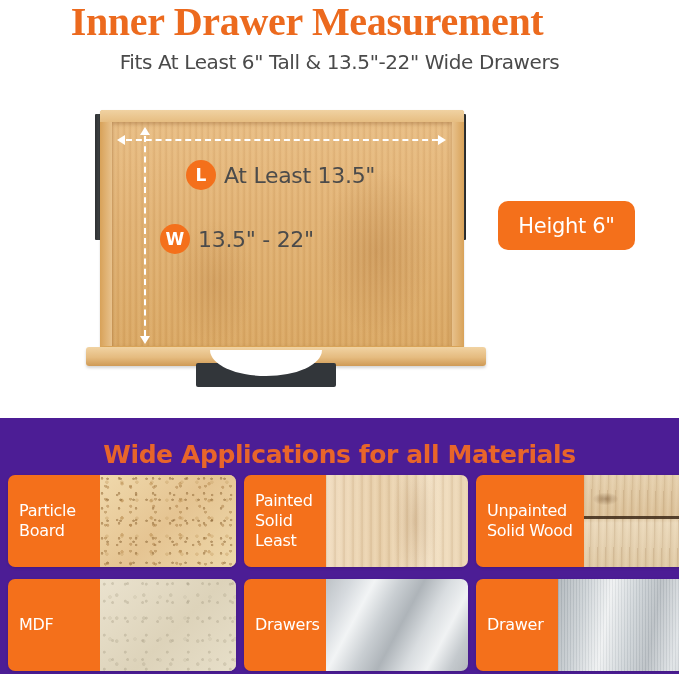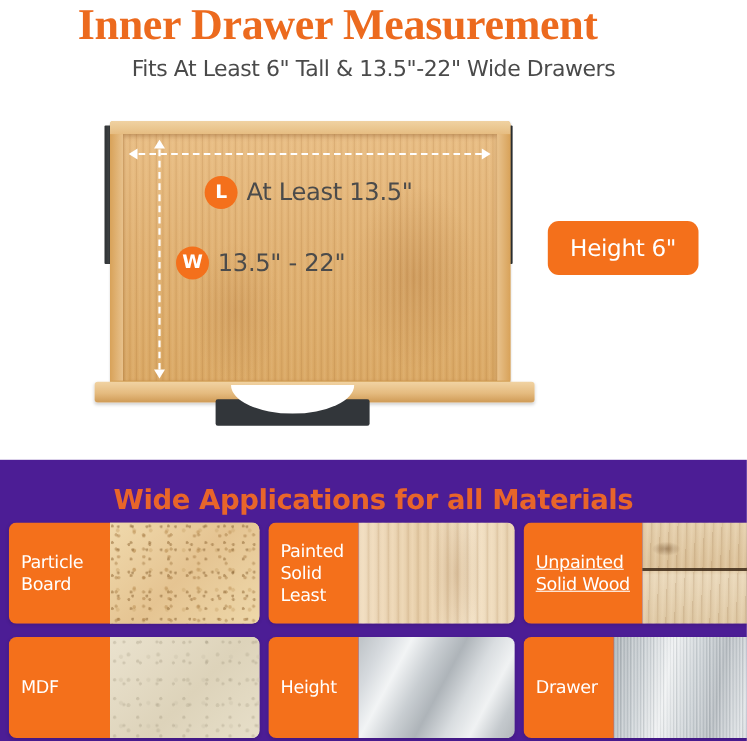"Unpainted Solid Wood" #card-unpainted-wood .material-label { text-decoration: underline -> none }
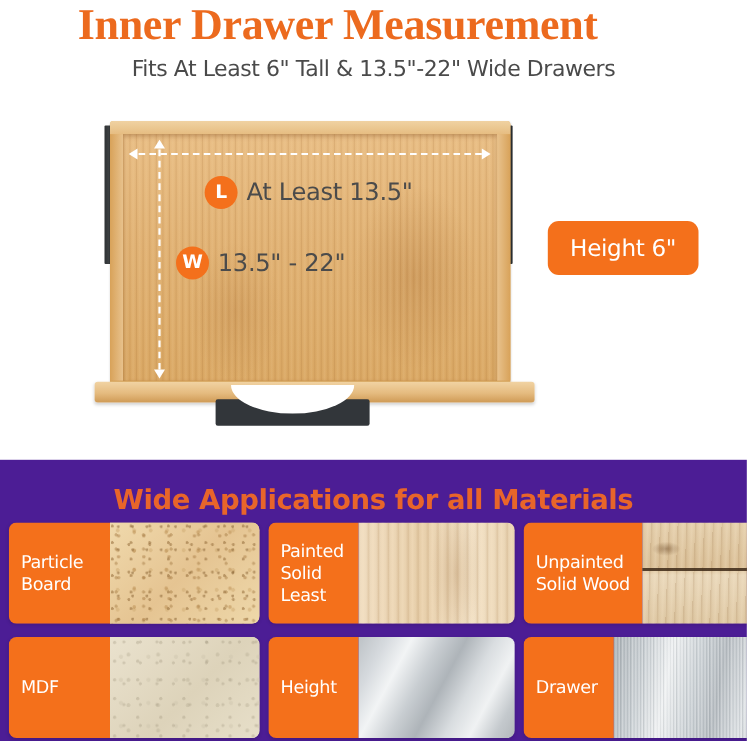"Height" div.material-label { text: Height -> Drawers }
